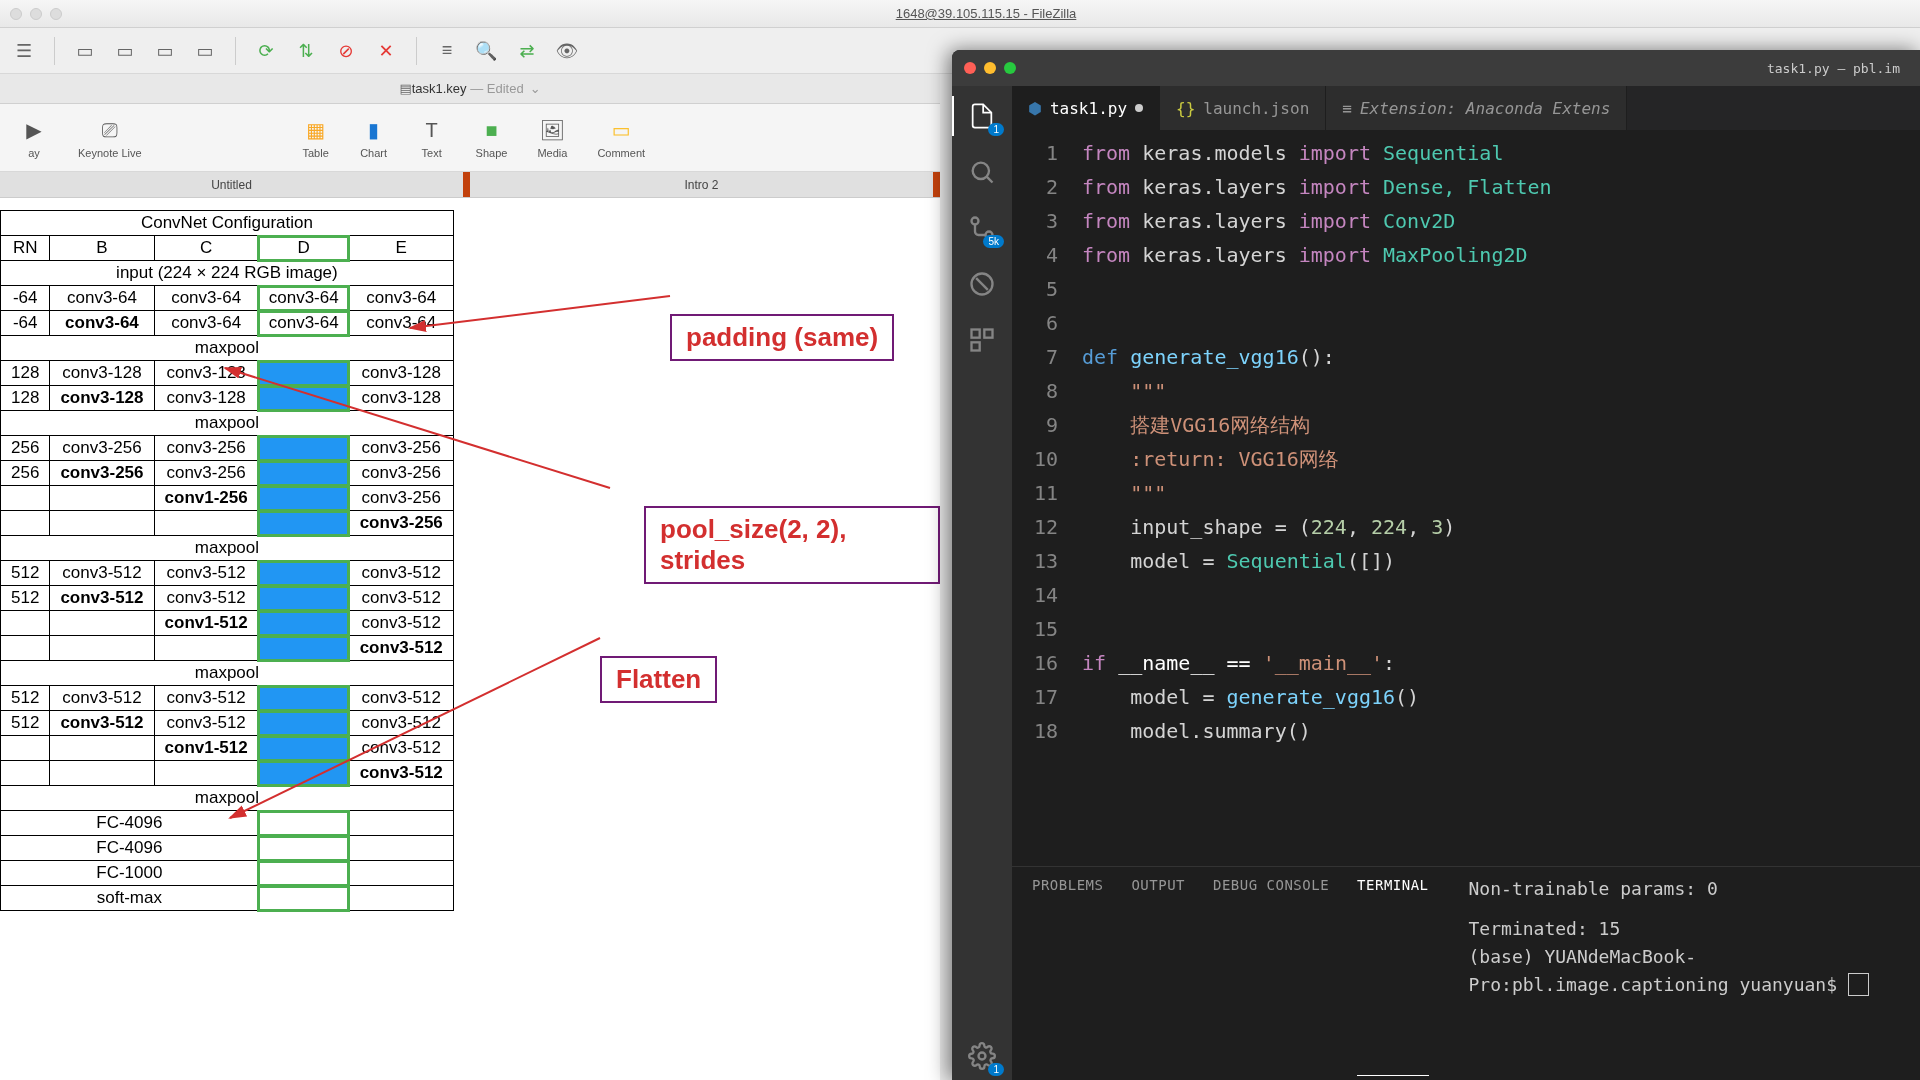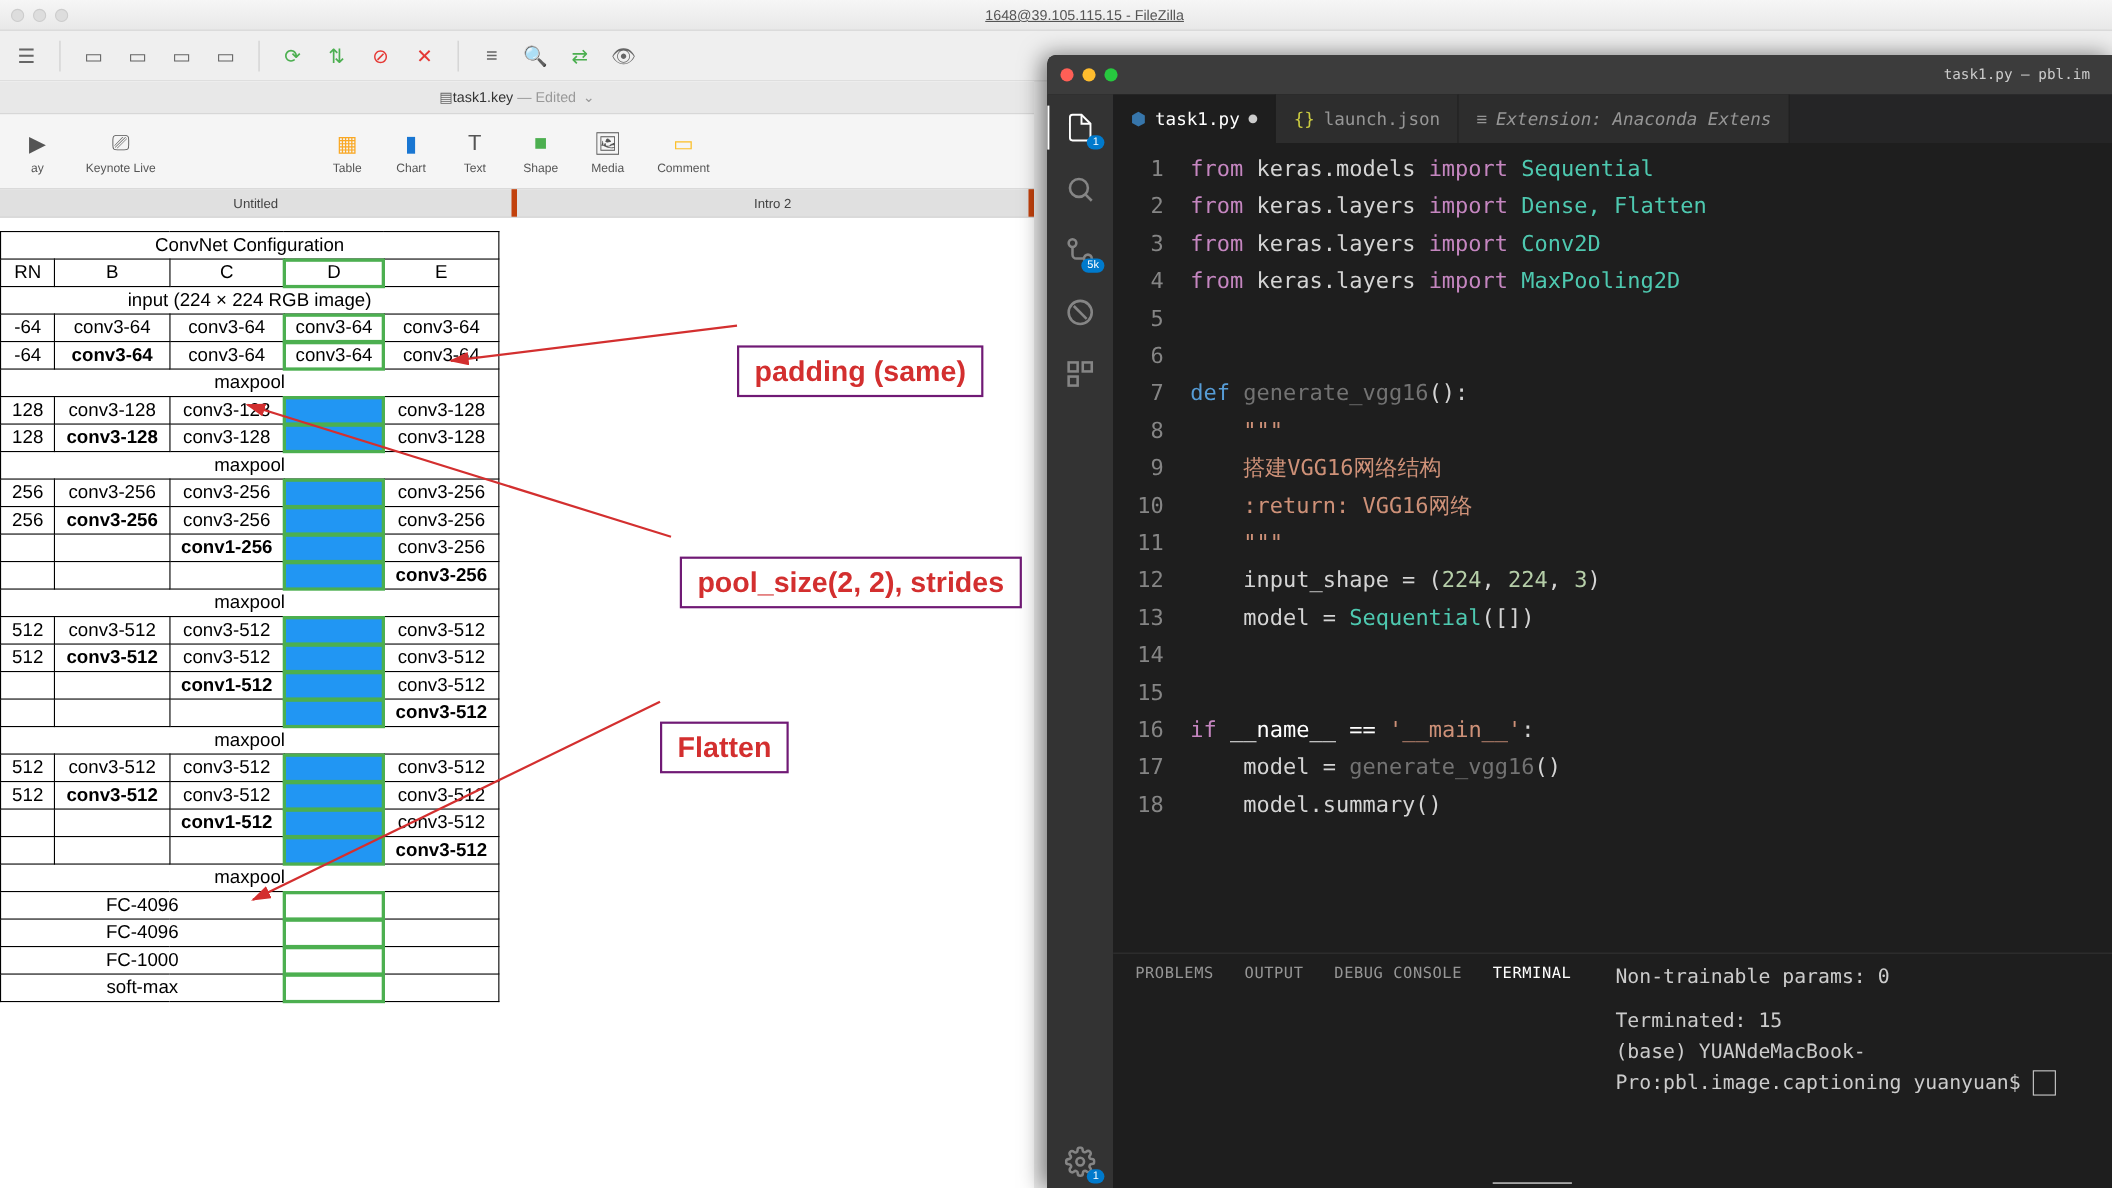"Untitled" .kn-tab { border-right: 5px solid #c2410c -> 7px solid #c2410c }
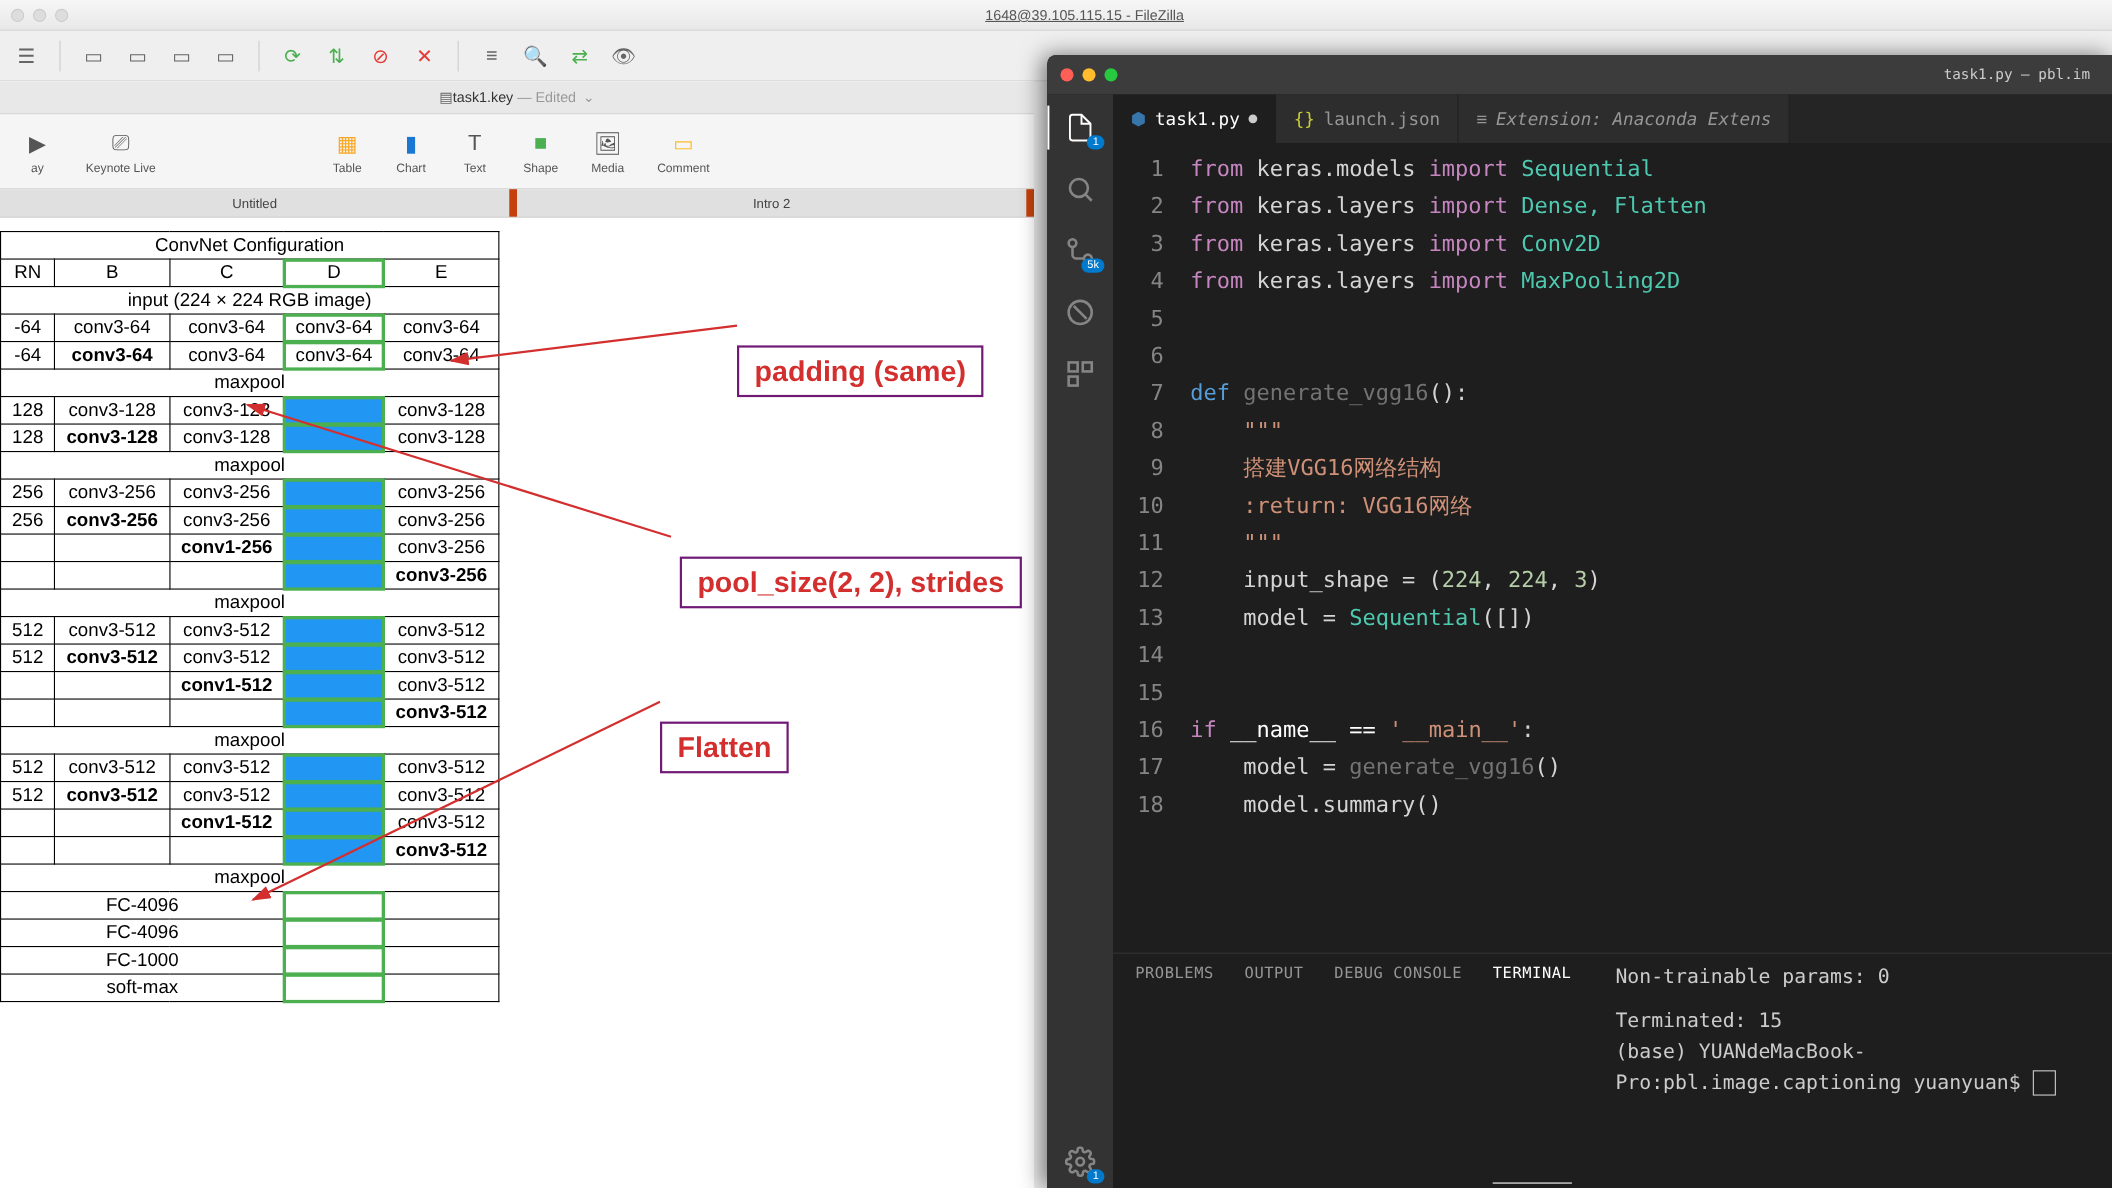"generate_vgg16" .fn { color: #737373 -> #7dd3fc }
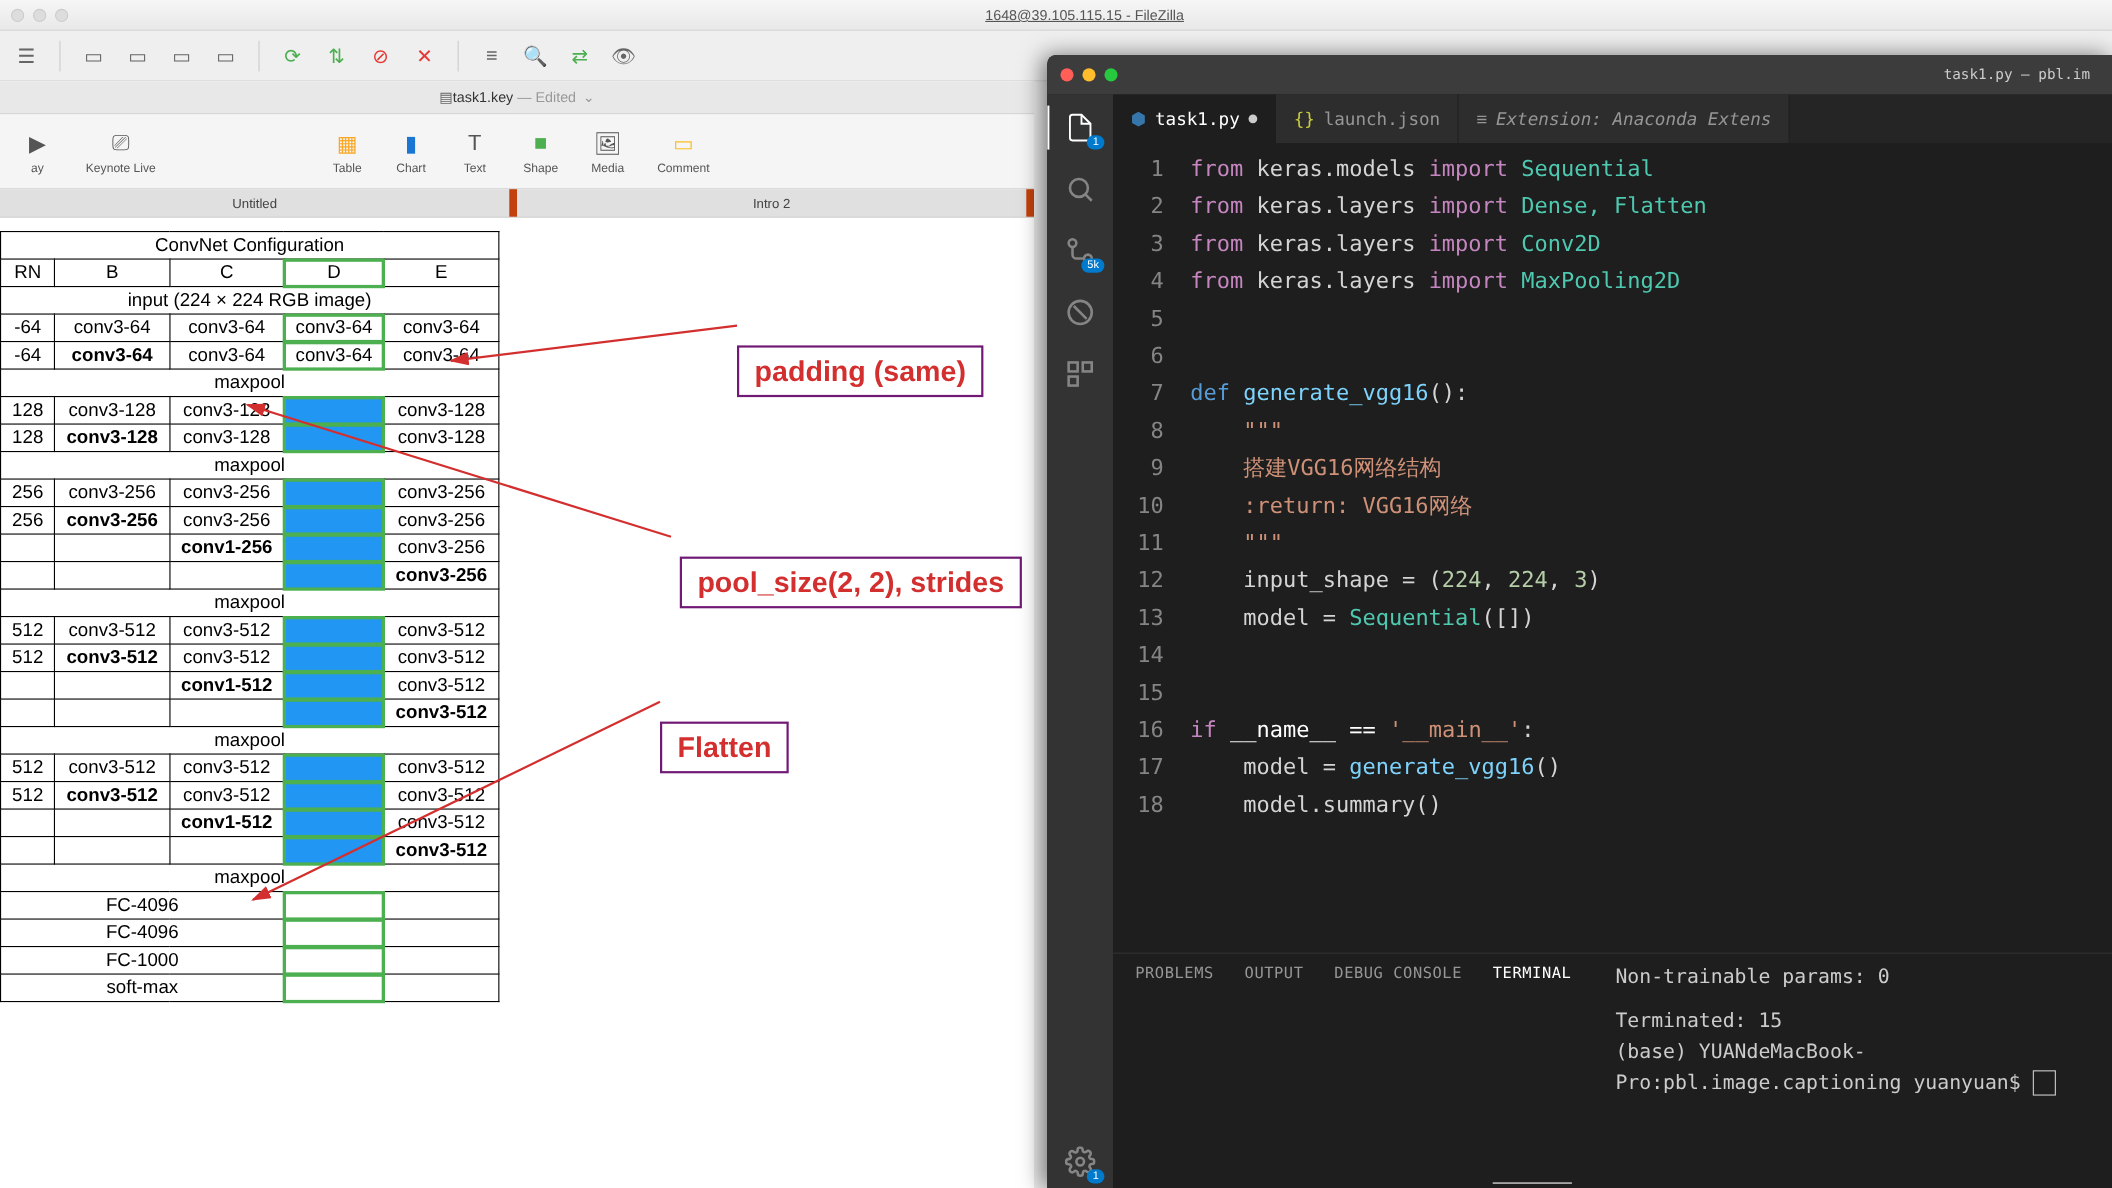"pool_size(2, 2), strides" div.annot { left: 618px -> 644px }
